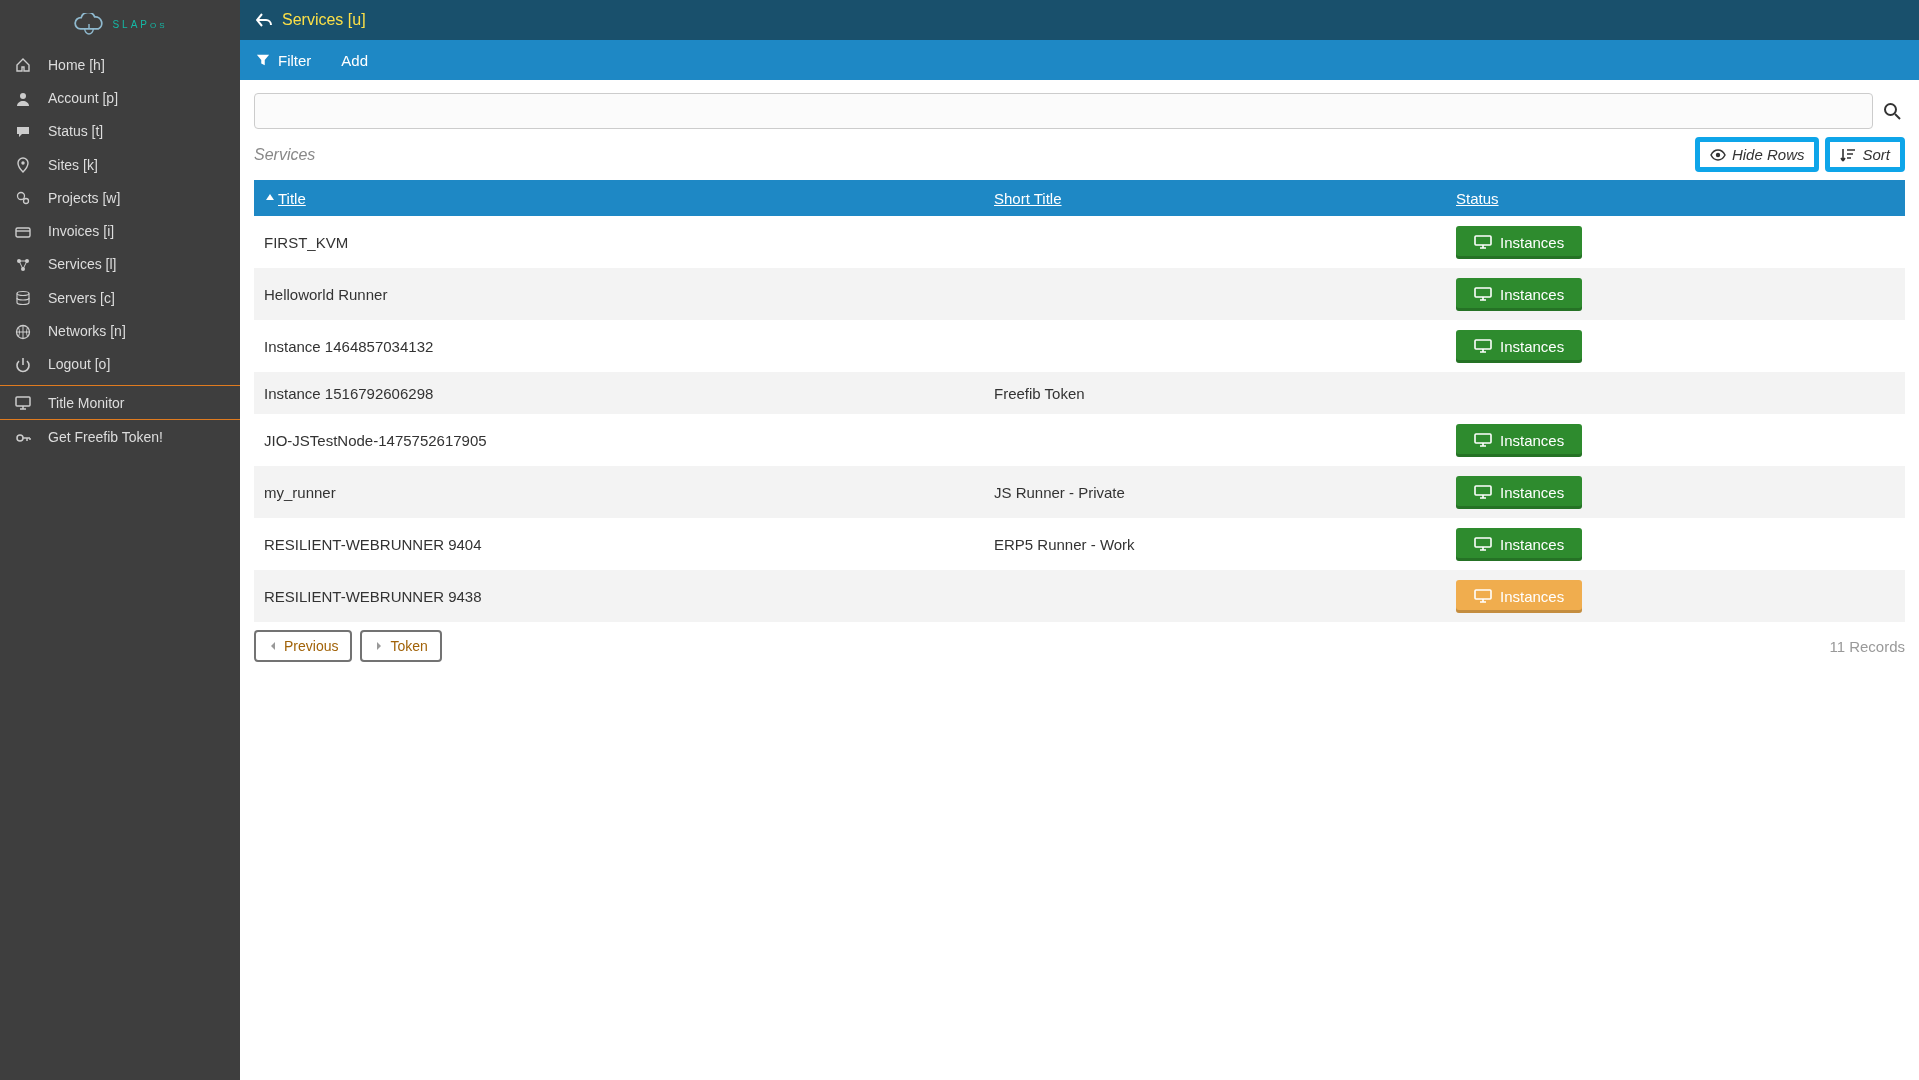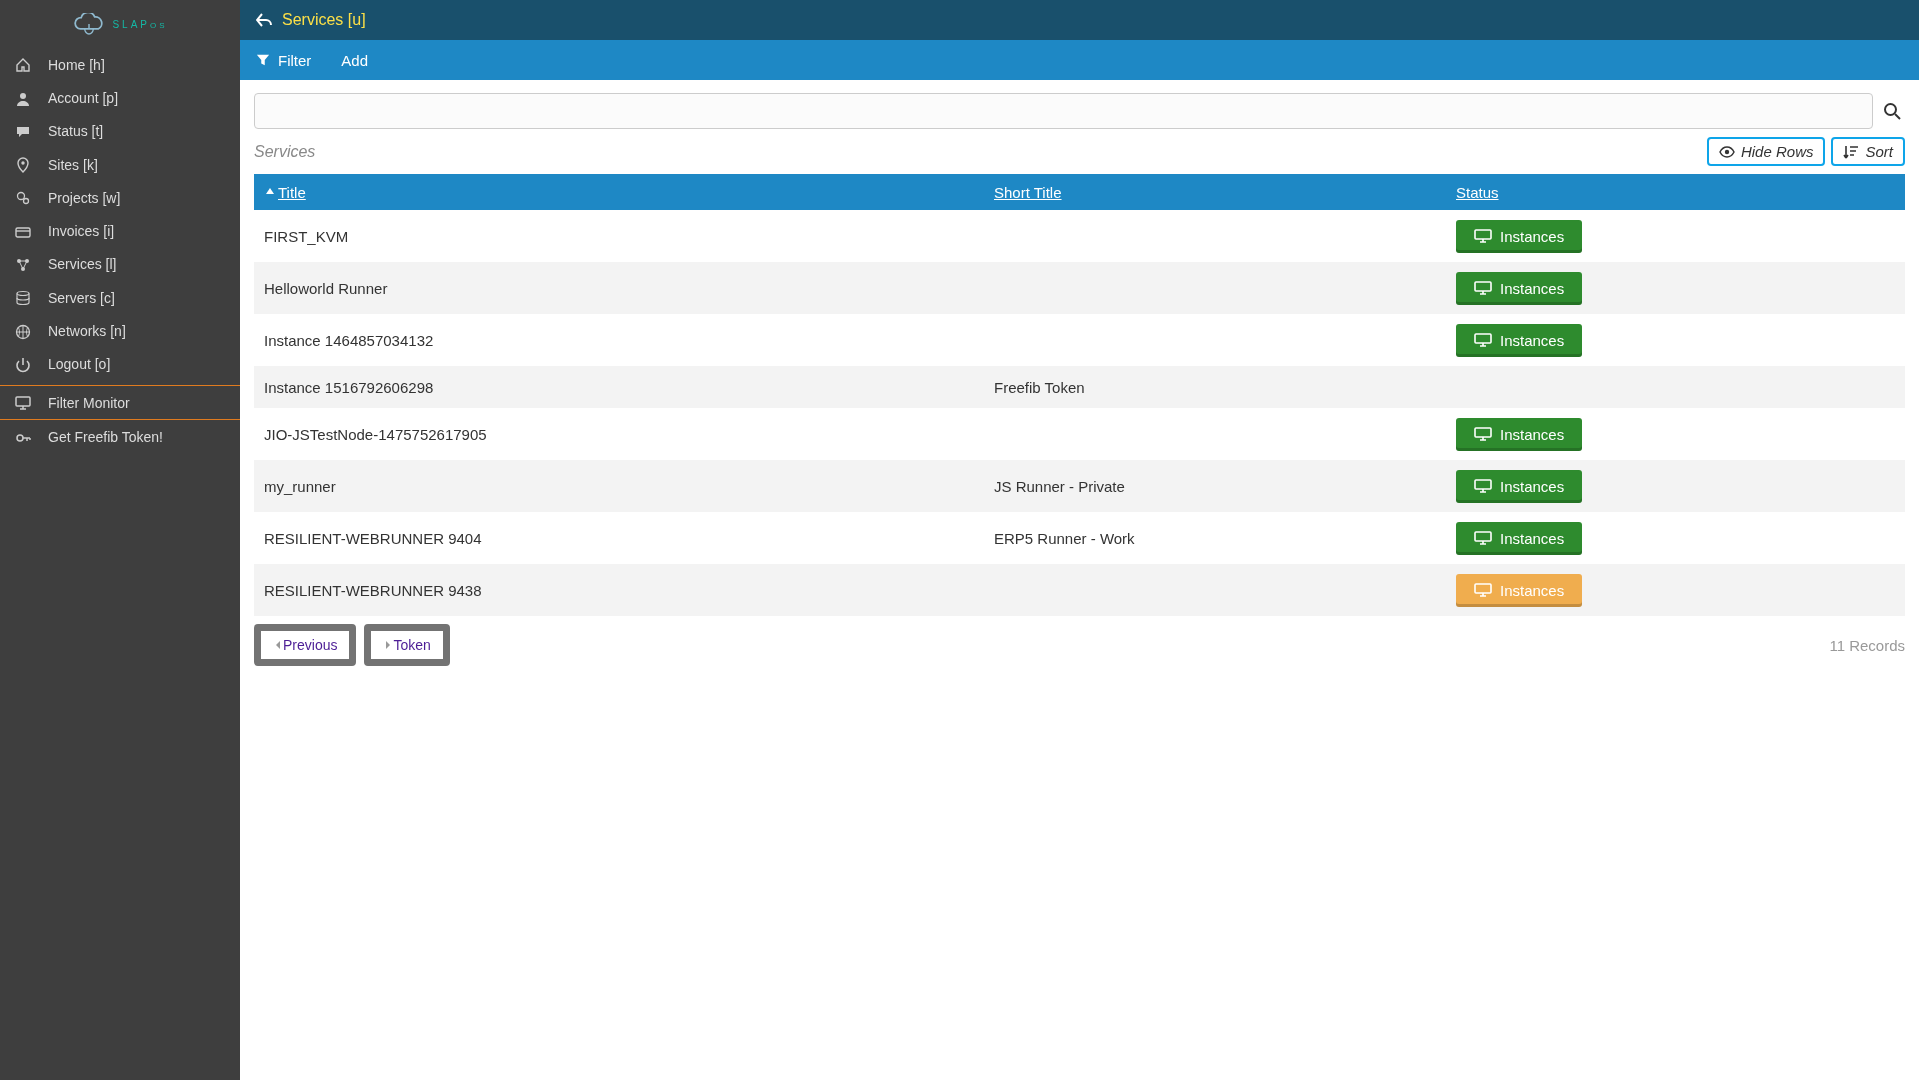"Hide Rows" .meta-btn { border: 2px solid #0ea5e9 -> 5px solid #0ea5e9 }
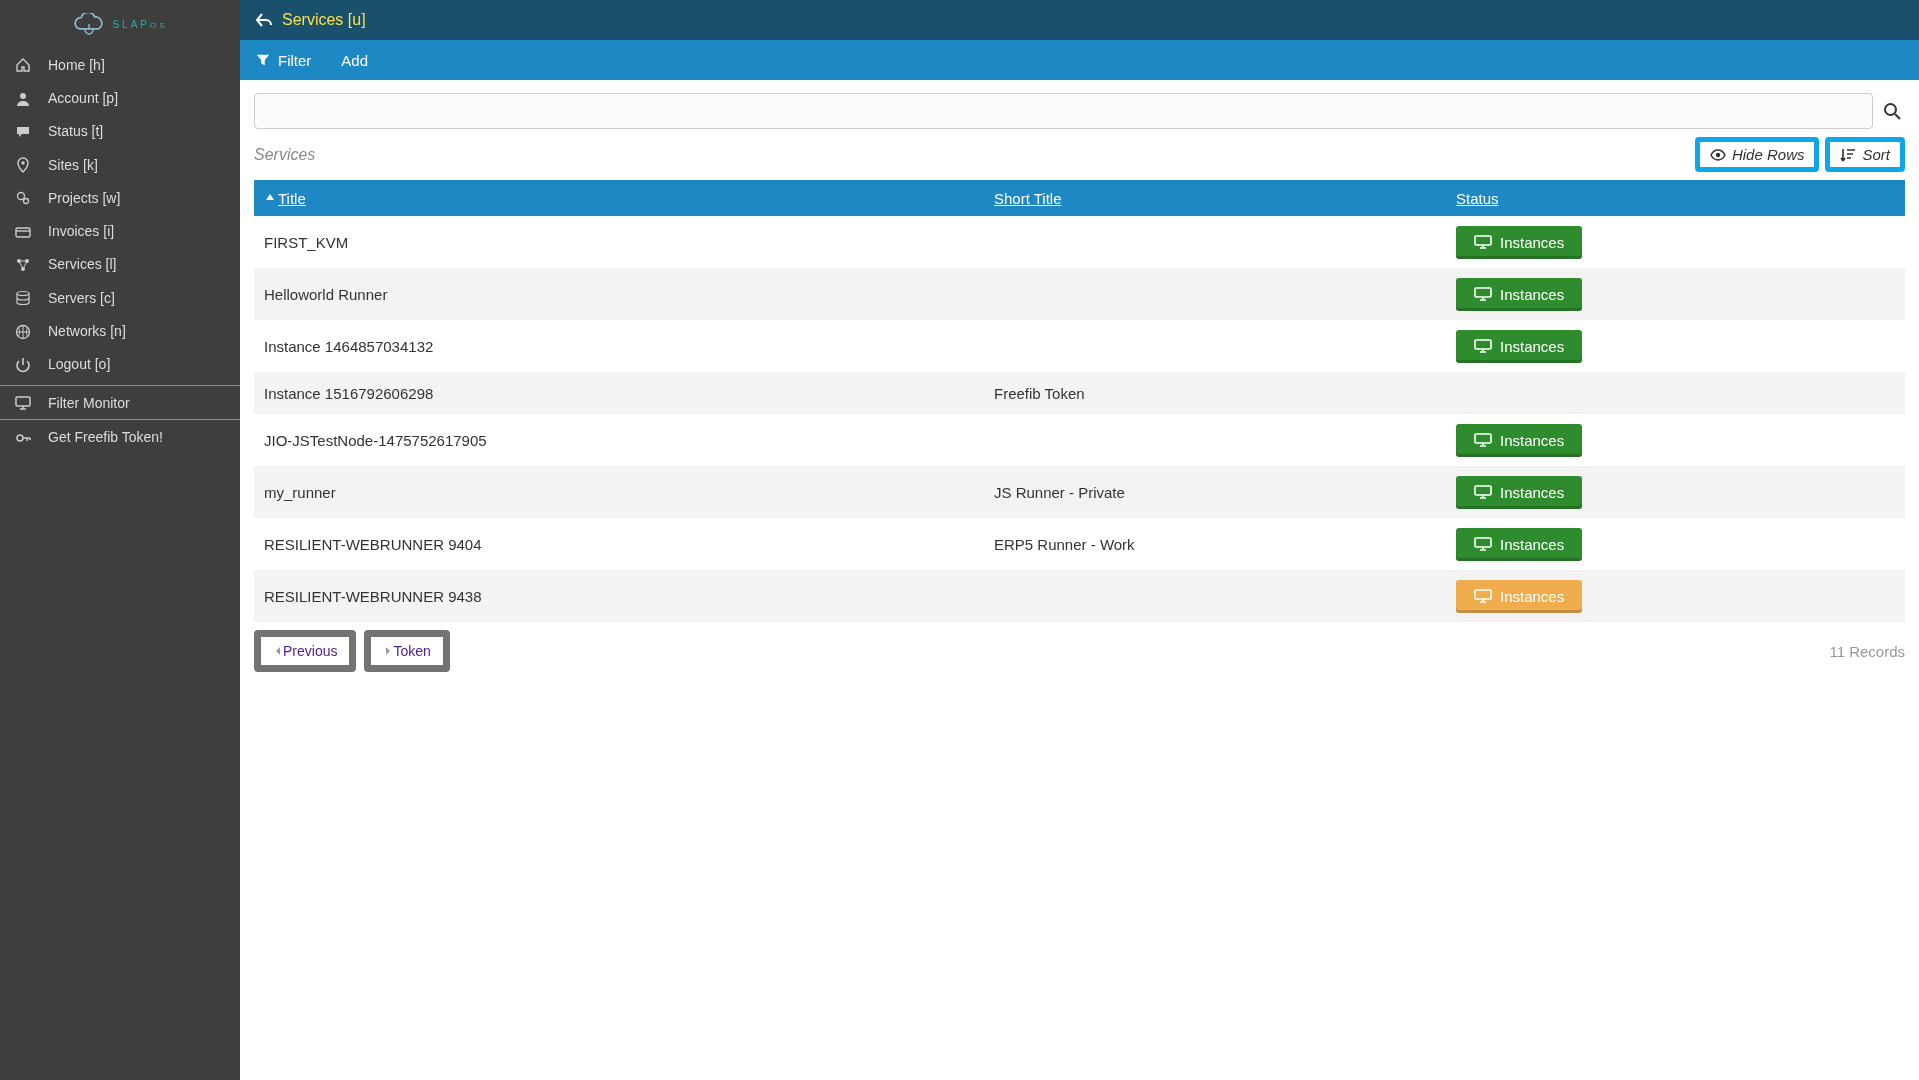"Filter Monitor" span { text: Filter -> Title }
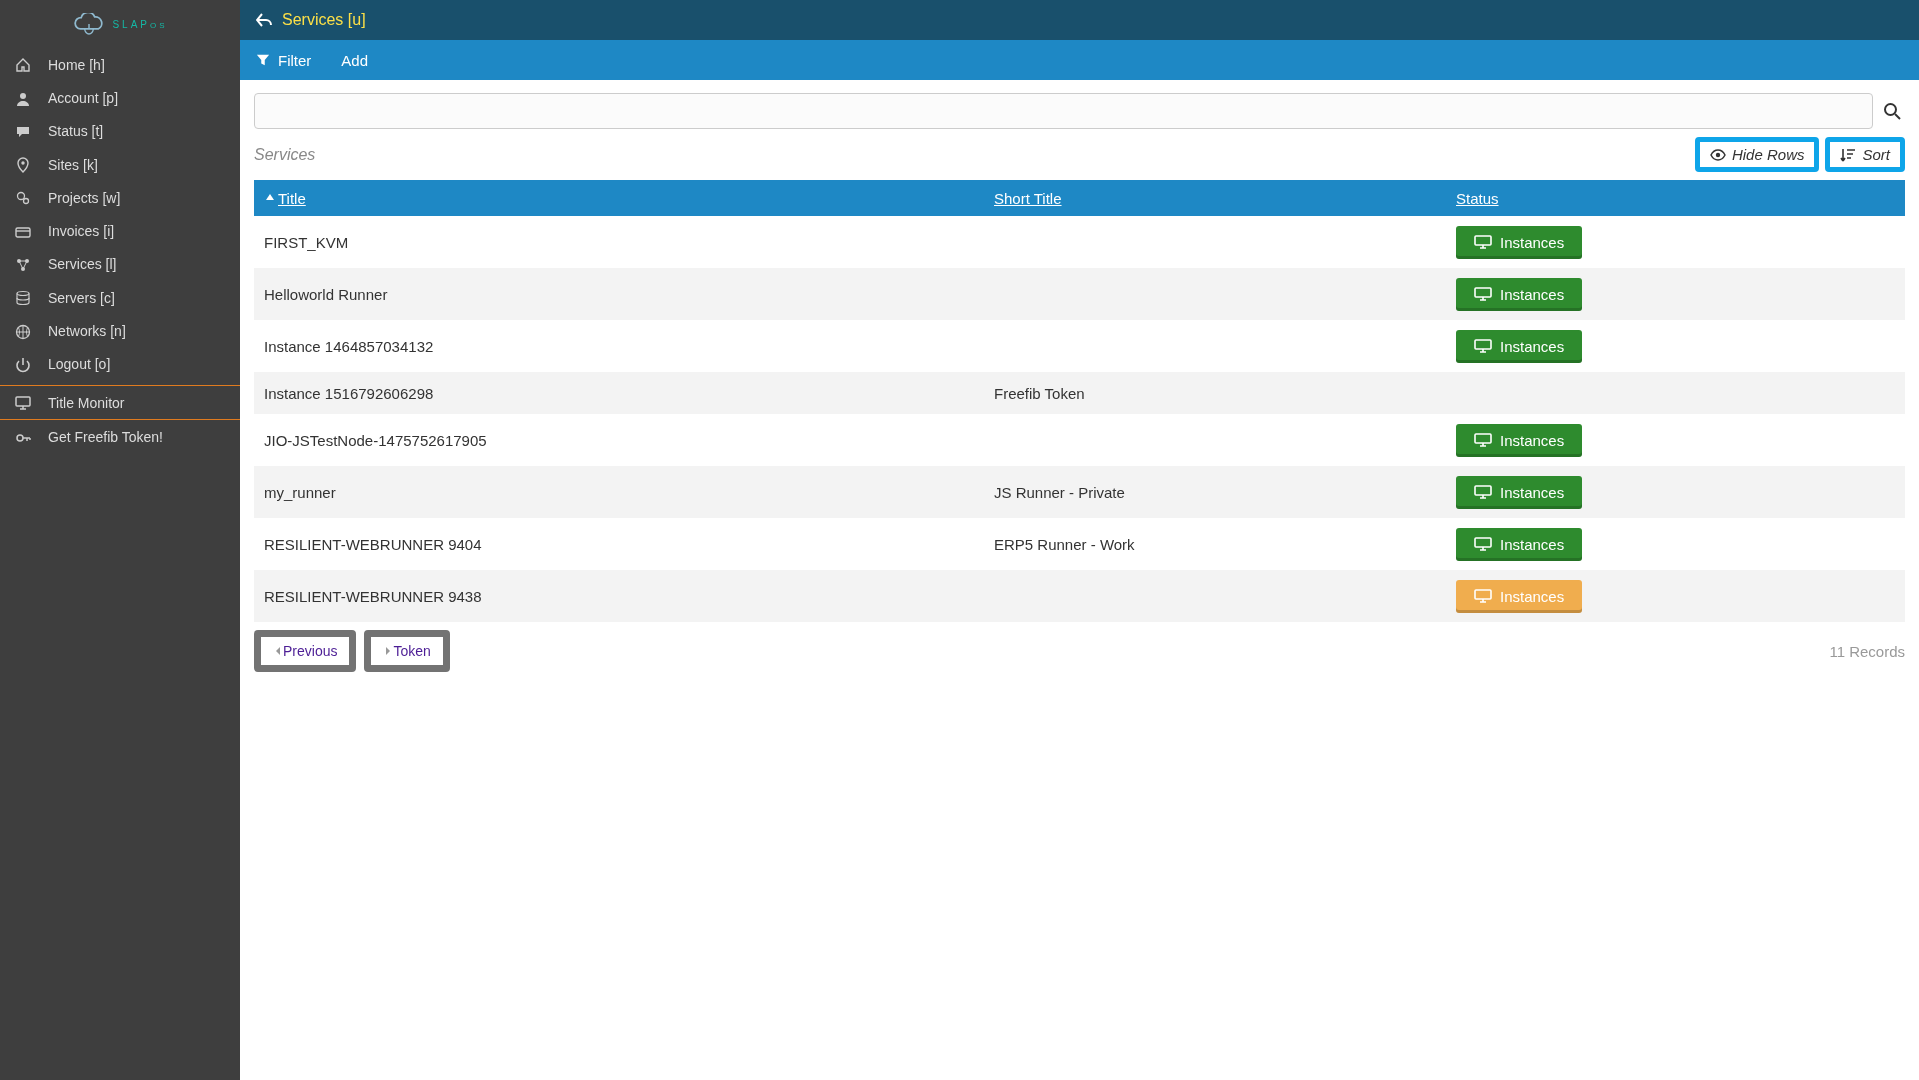"Previous" .foot-btn { border: 7px solid #737373 -> 2px solid #737373; color: #4c1d95 -> #a16207; gap: none -> 6px }
